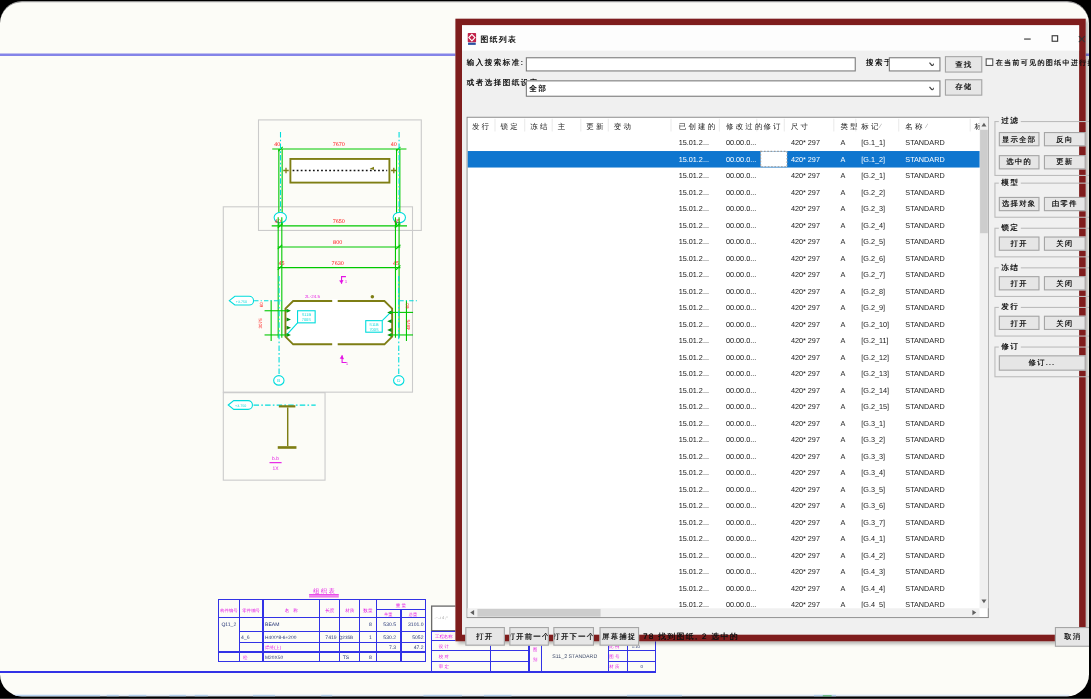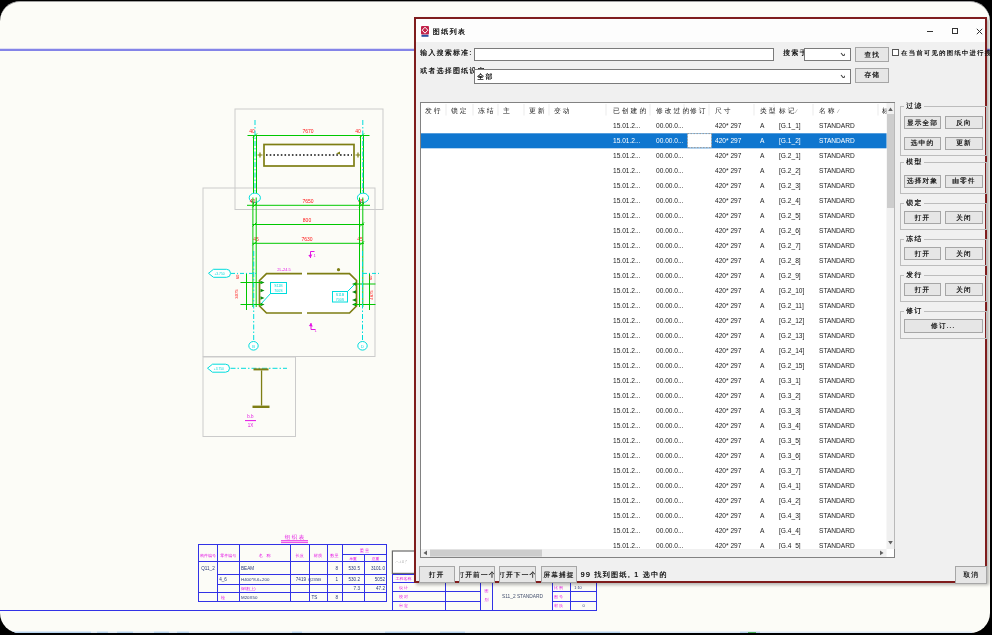"图纸列表" #dlg { border: 2px solid #7f1d1d -> 6px solid #7f1d1d }
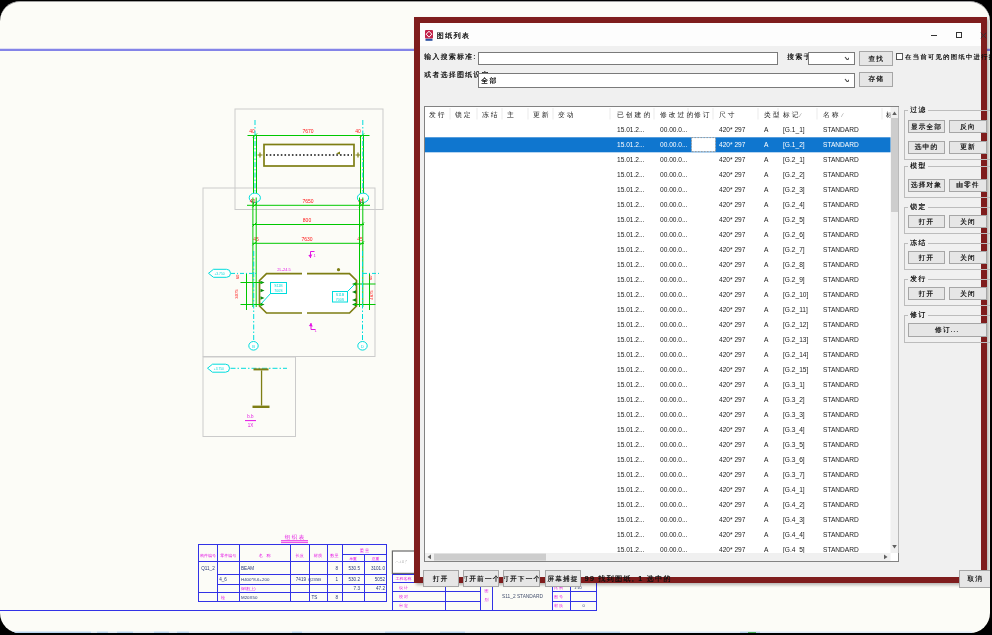"99 找到图纸, 1 选中的" div.lbl { text: 99 找到图纸, 1 -> 78 找到图纸, 2 }
